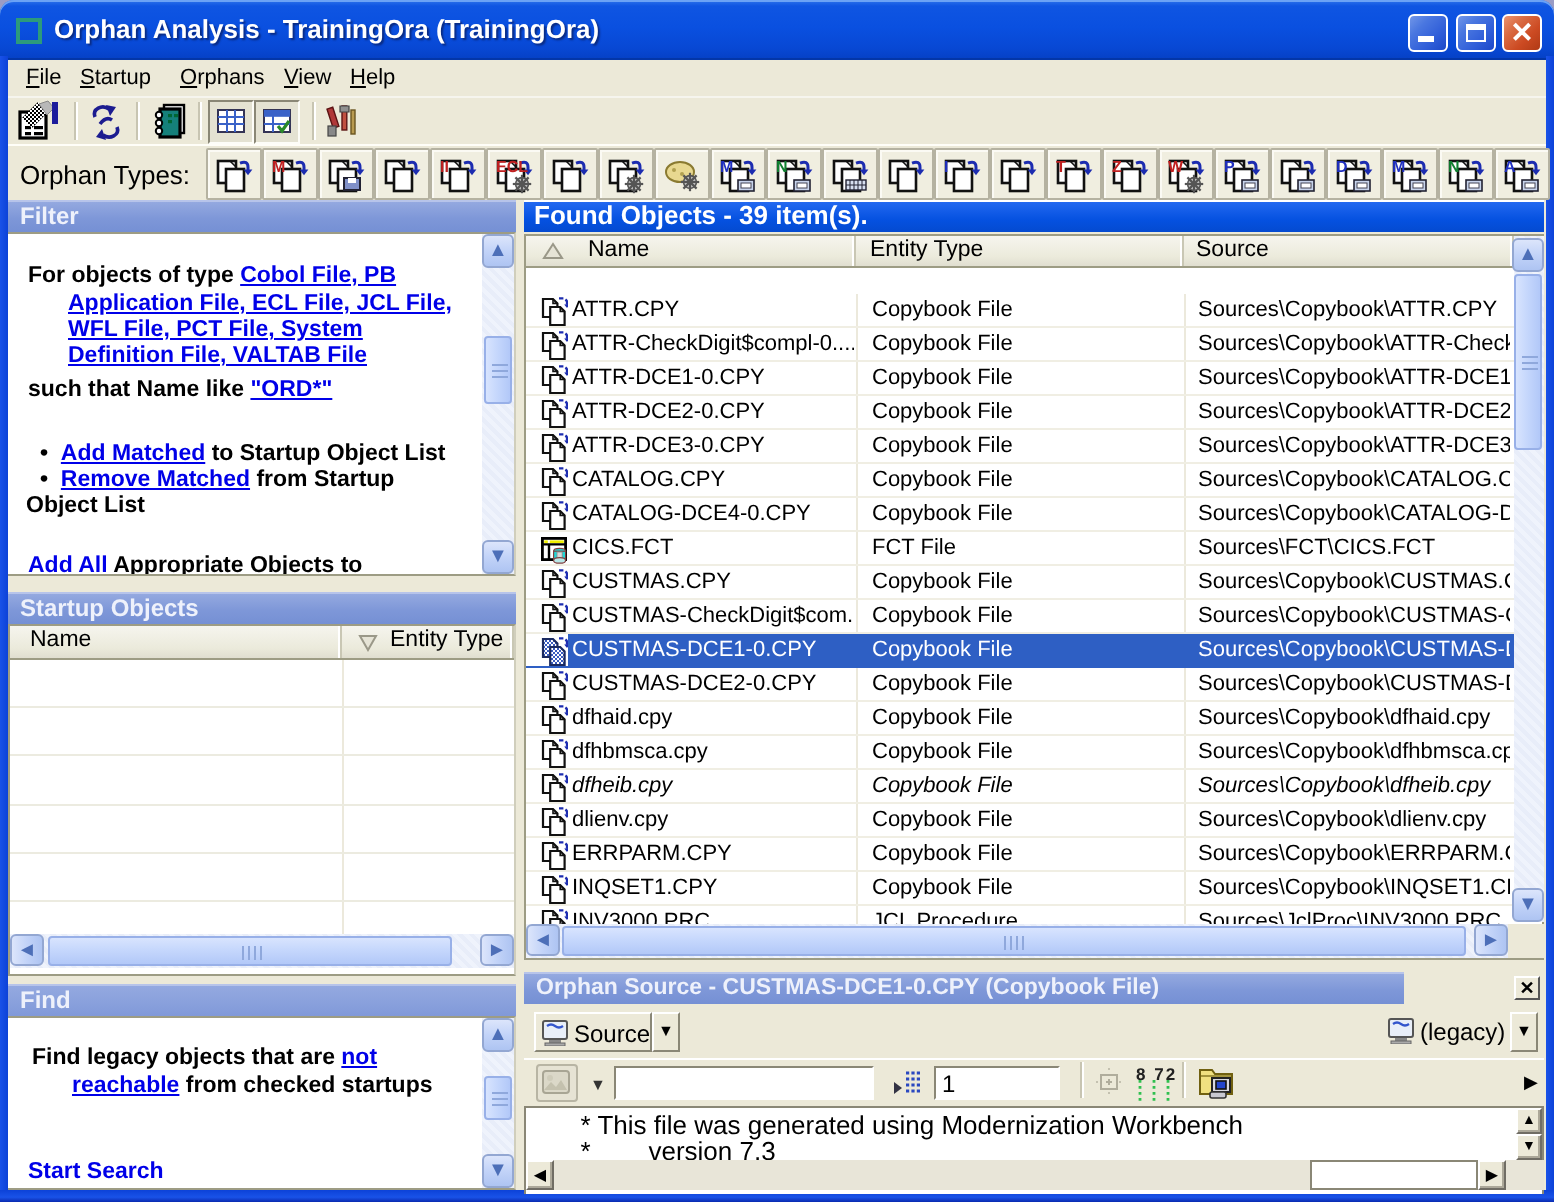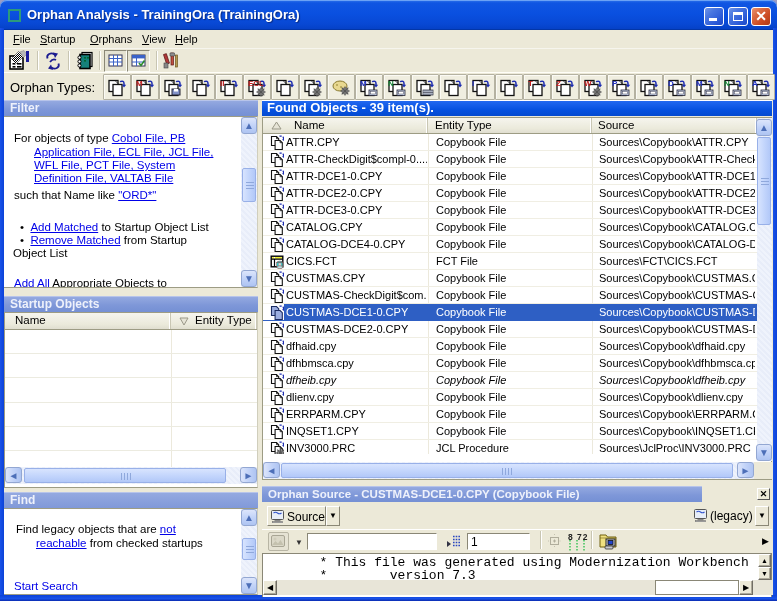"For objects of type Cobol" .ft { font-weight: normal -> bold }
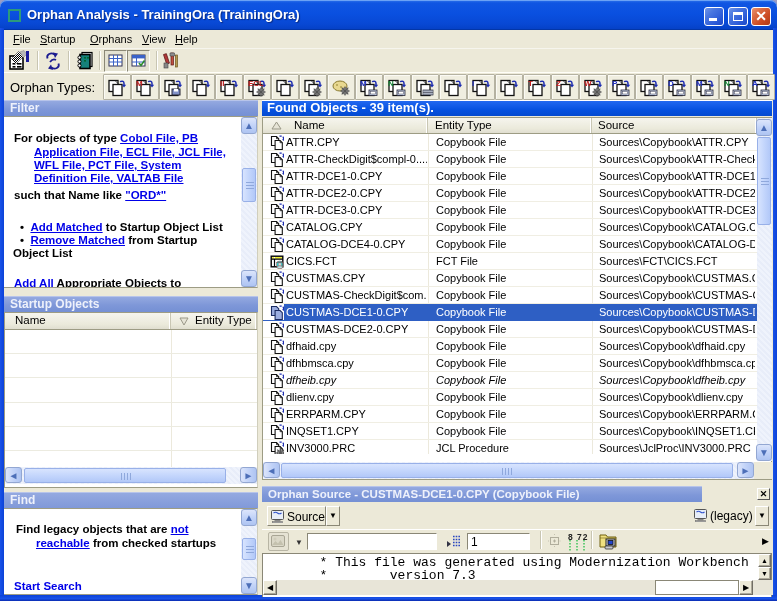"ATTR.CPY" div.abs { top: 134px -> 147px }
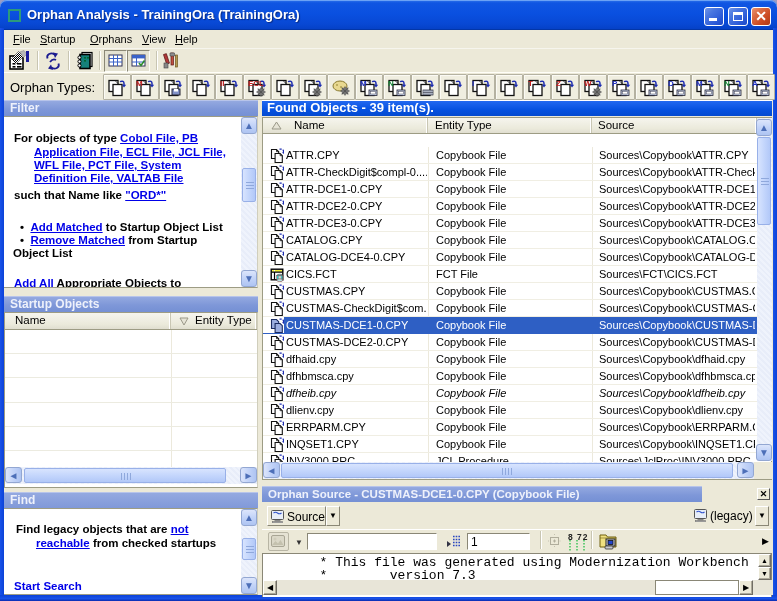"* This file was generated" .mono { font-family: Liberation Mono, monospace -> Liberation Sans, sans-serif }
